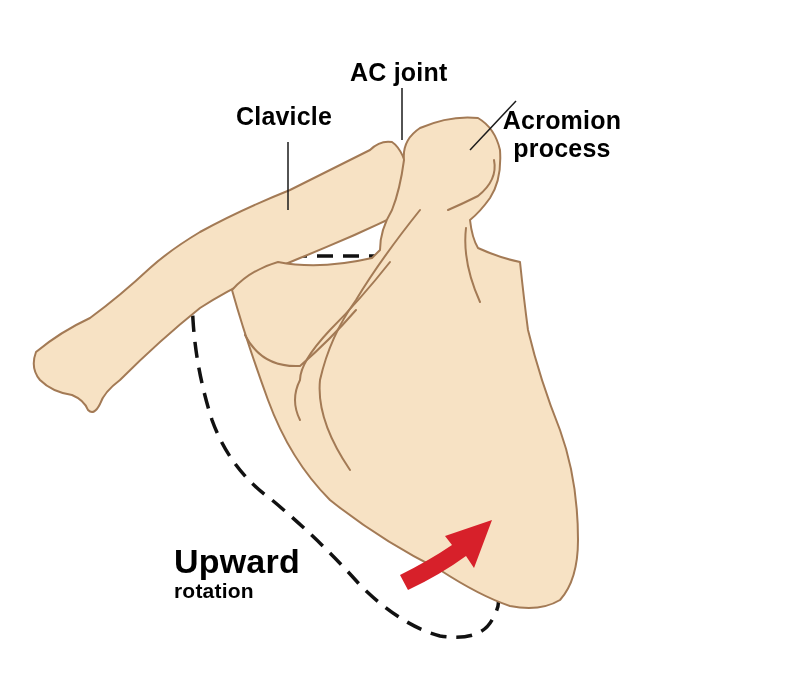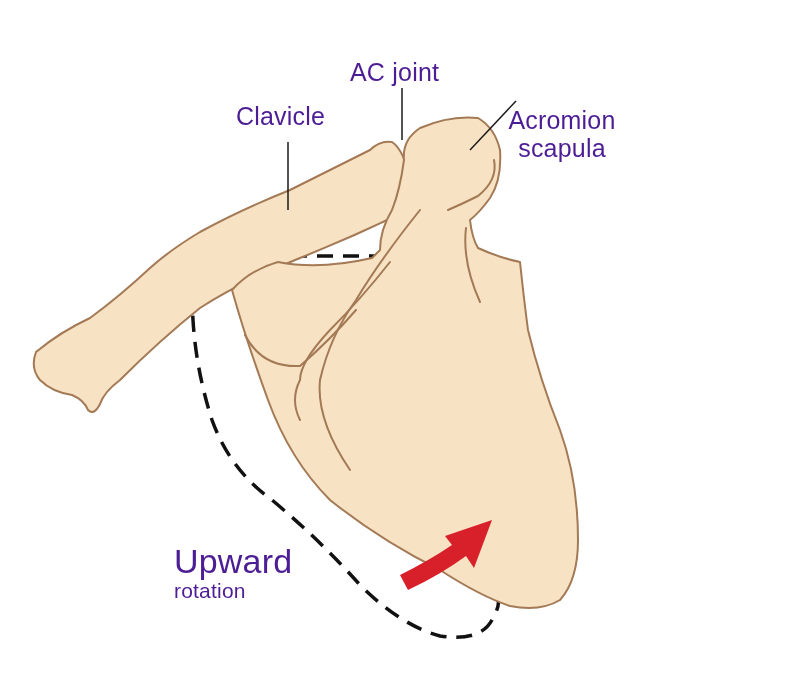"AC joint" .label { color: #4c1d95 -> #000000; font-weight: normal -> bold }
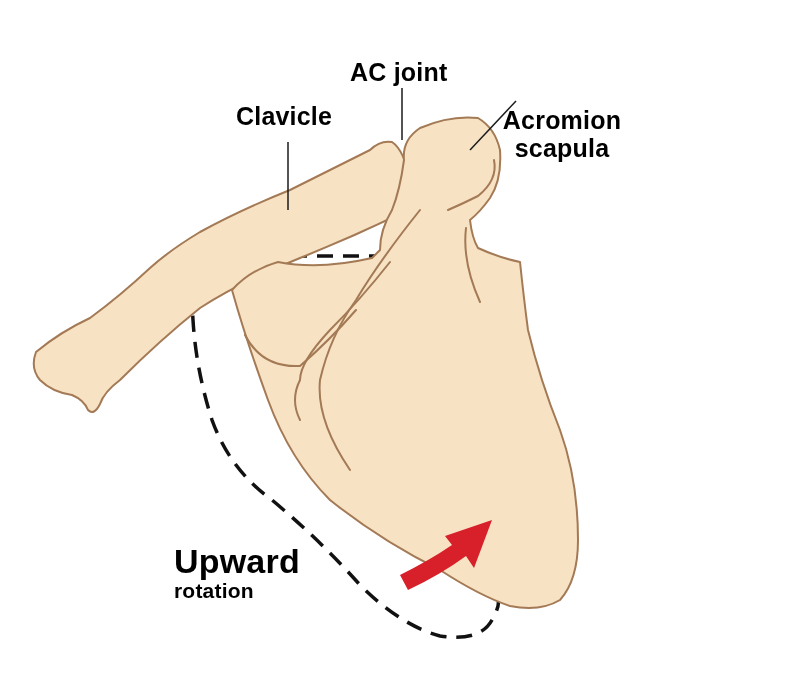"process" div.label { html: none -> <div>process</div> }
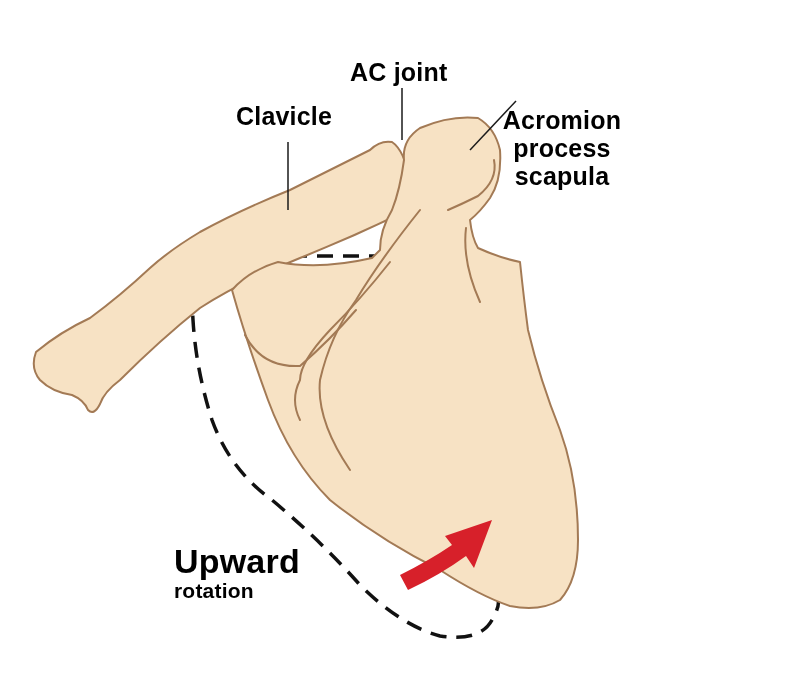"scapula" div.label { html: <div>scapula</div> -> none }
